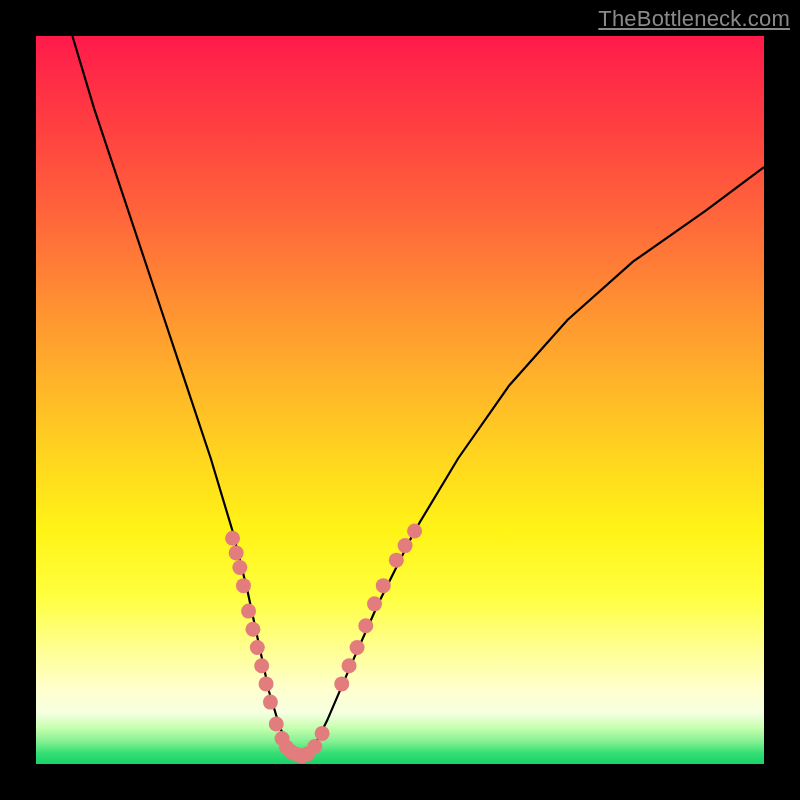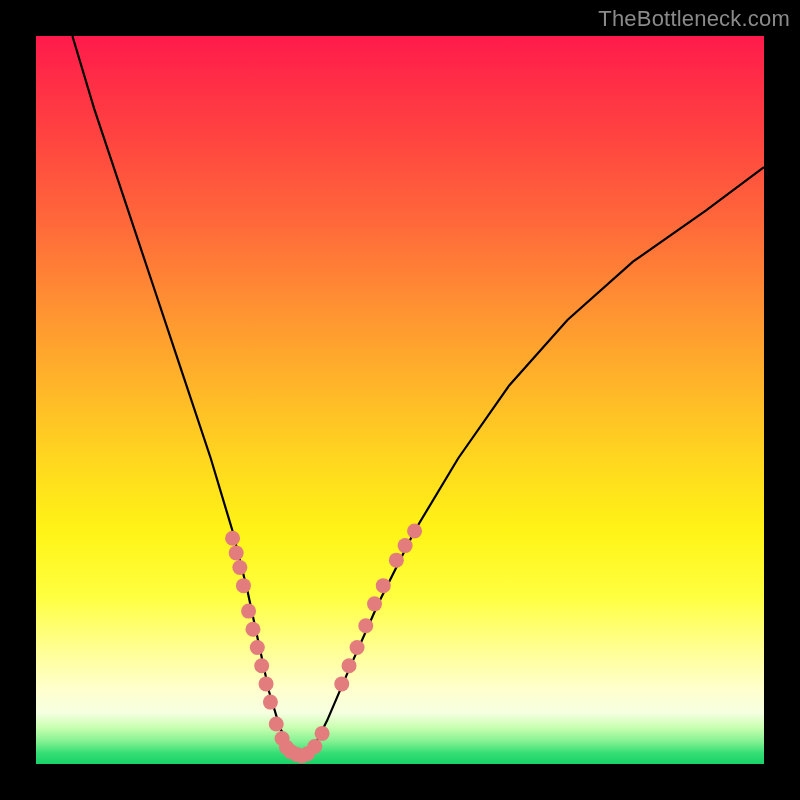"TheBottleneck.com" .watermark { text-decoration: none -> underline }
